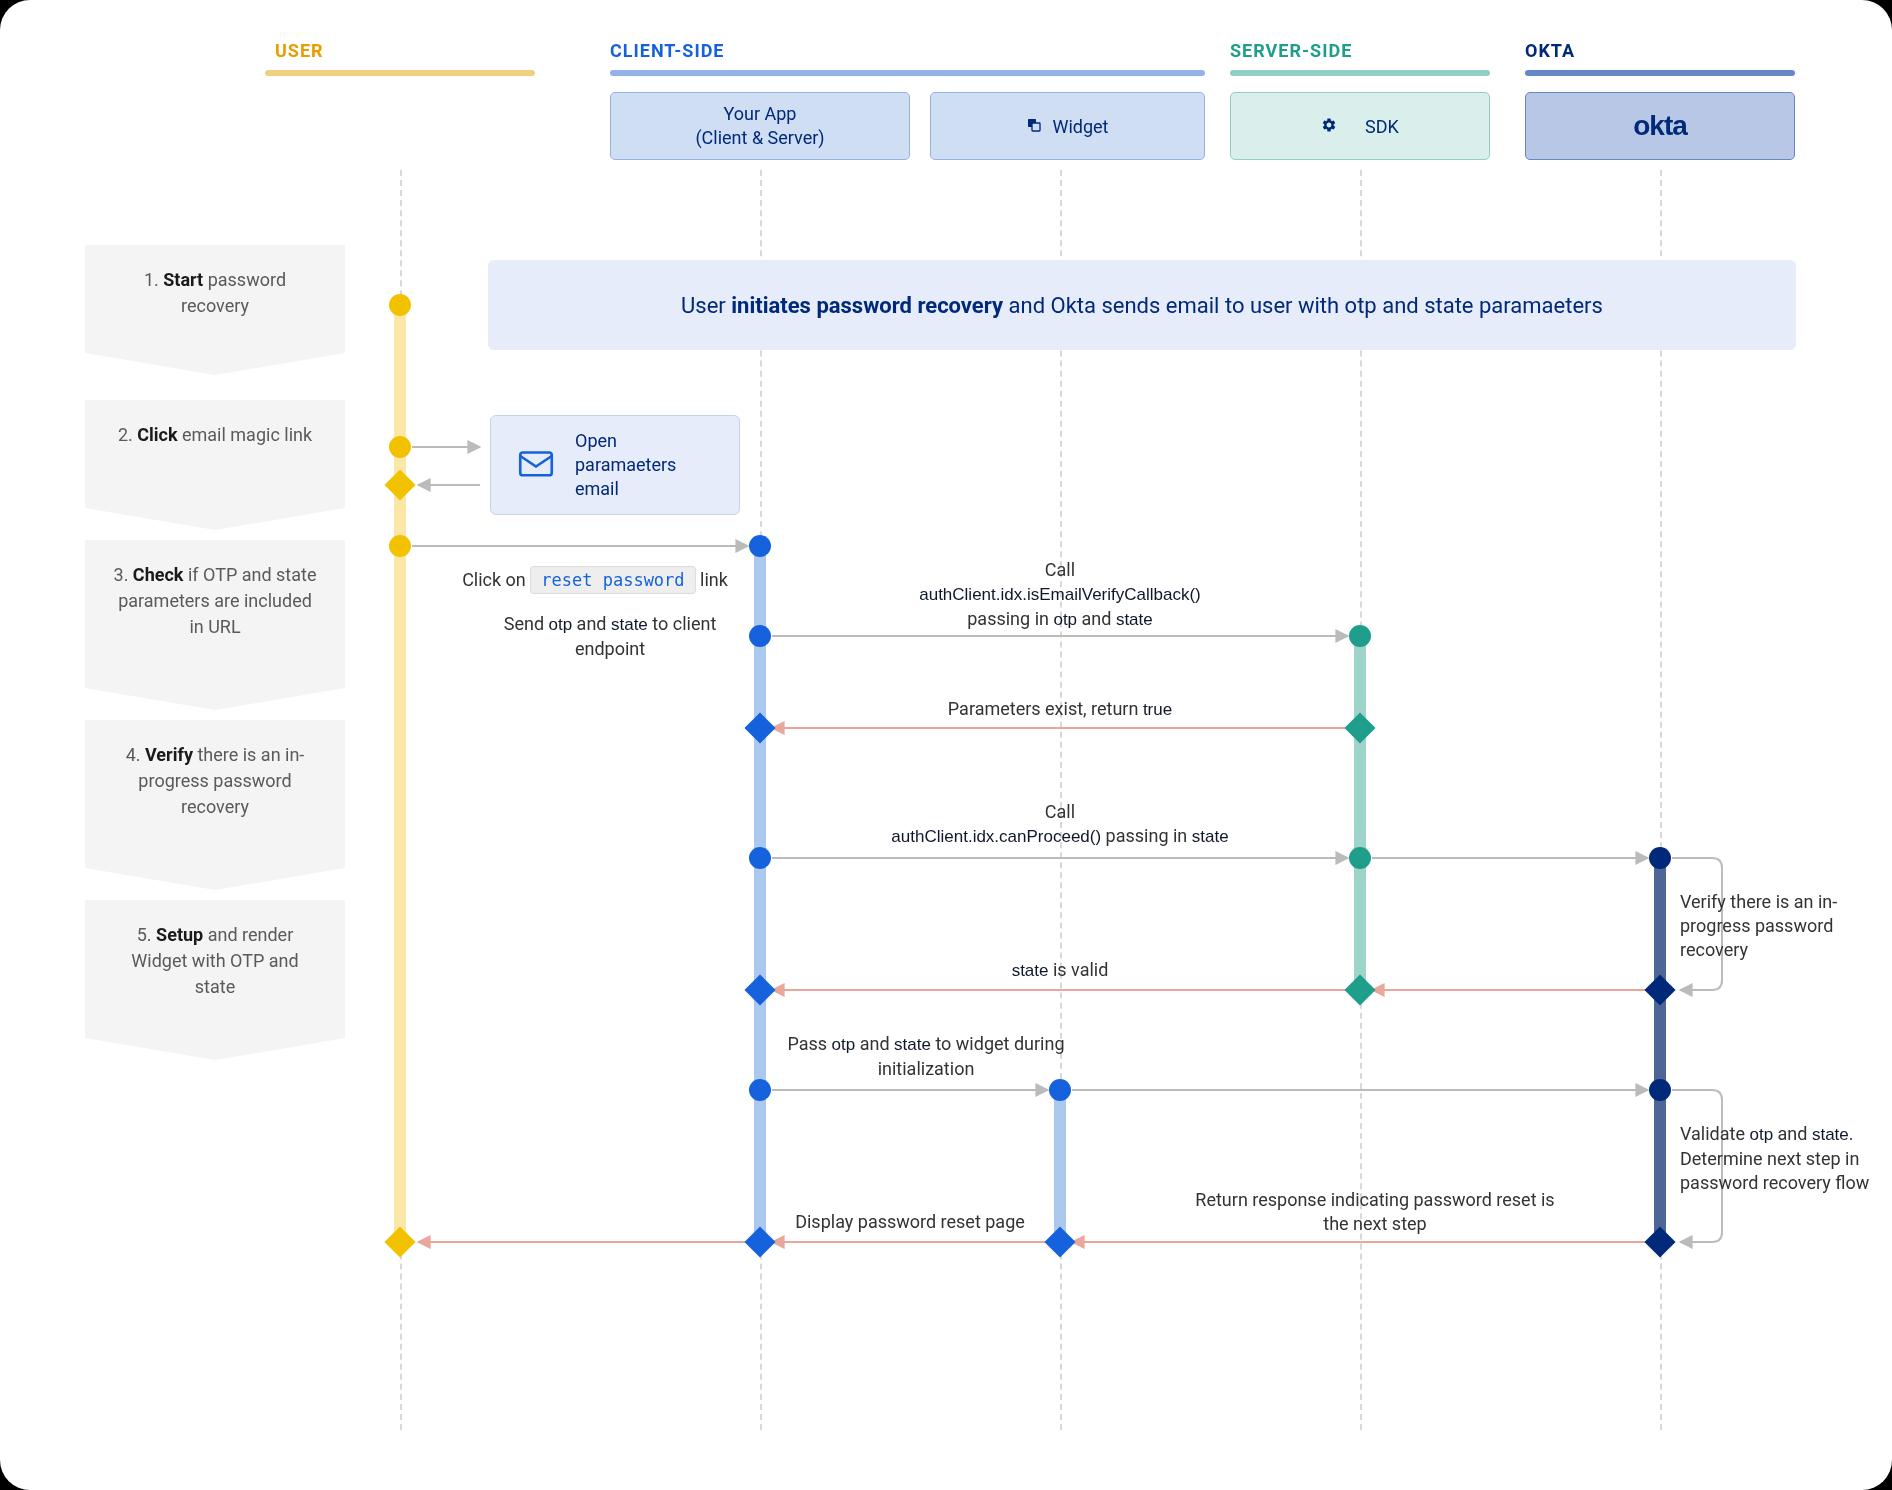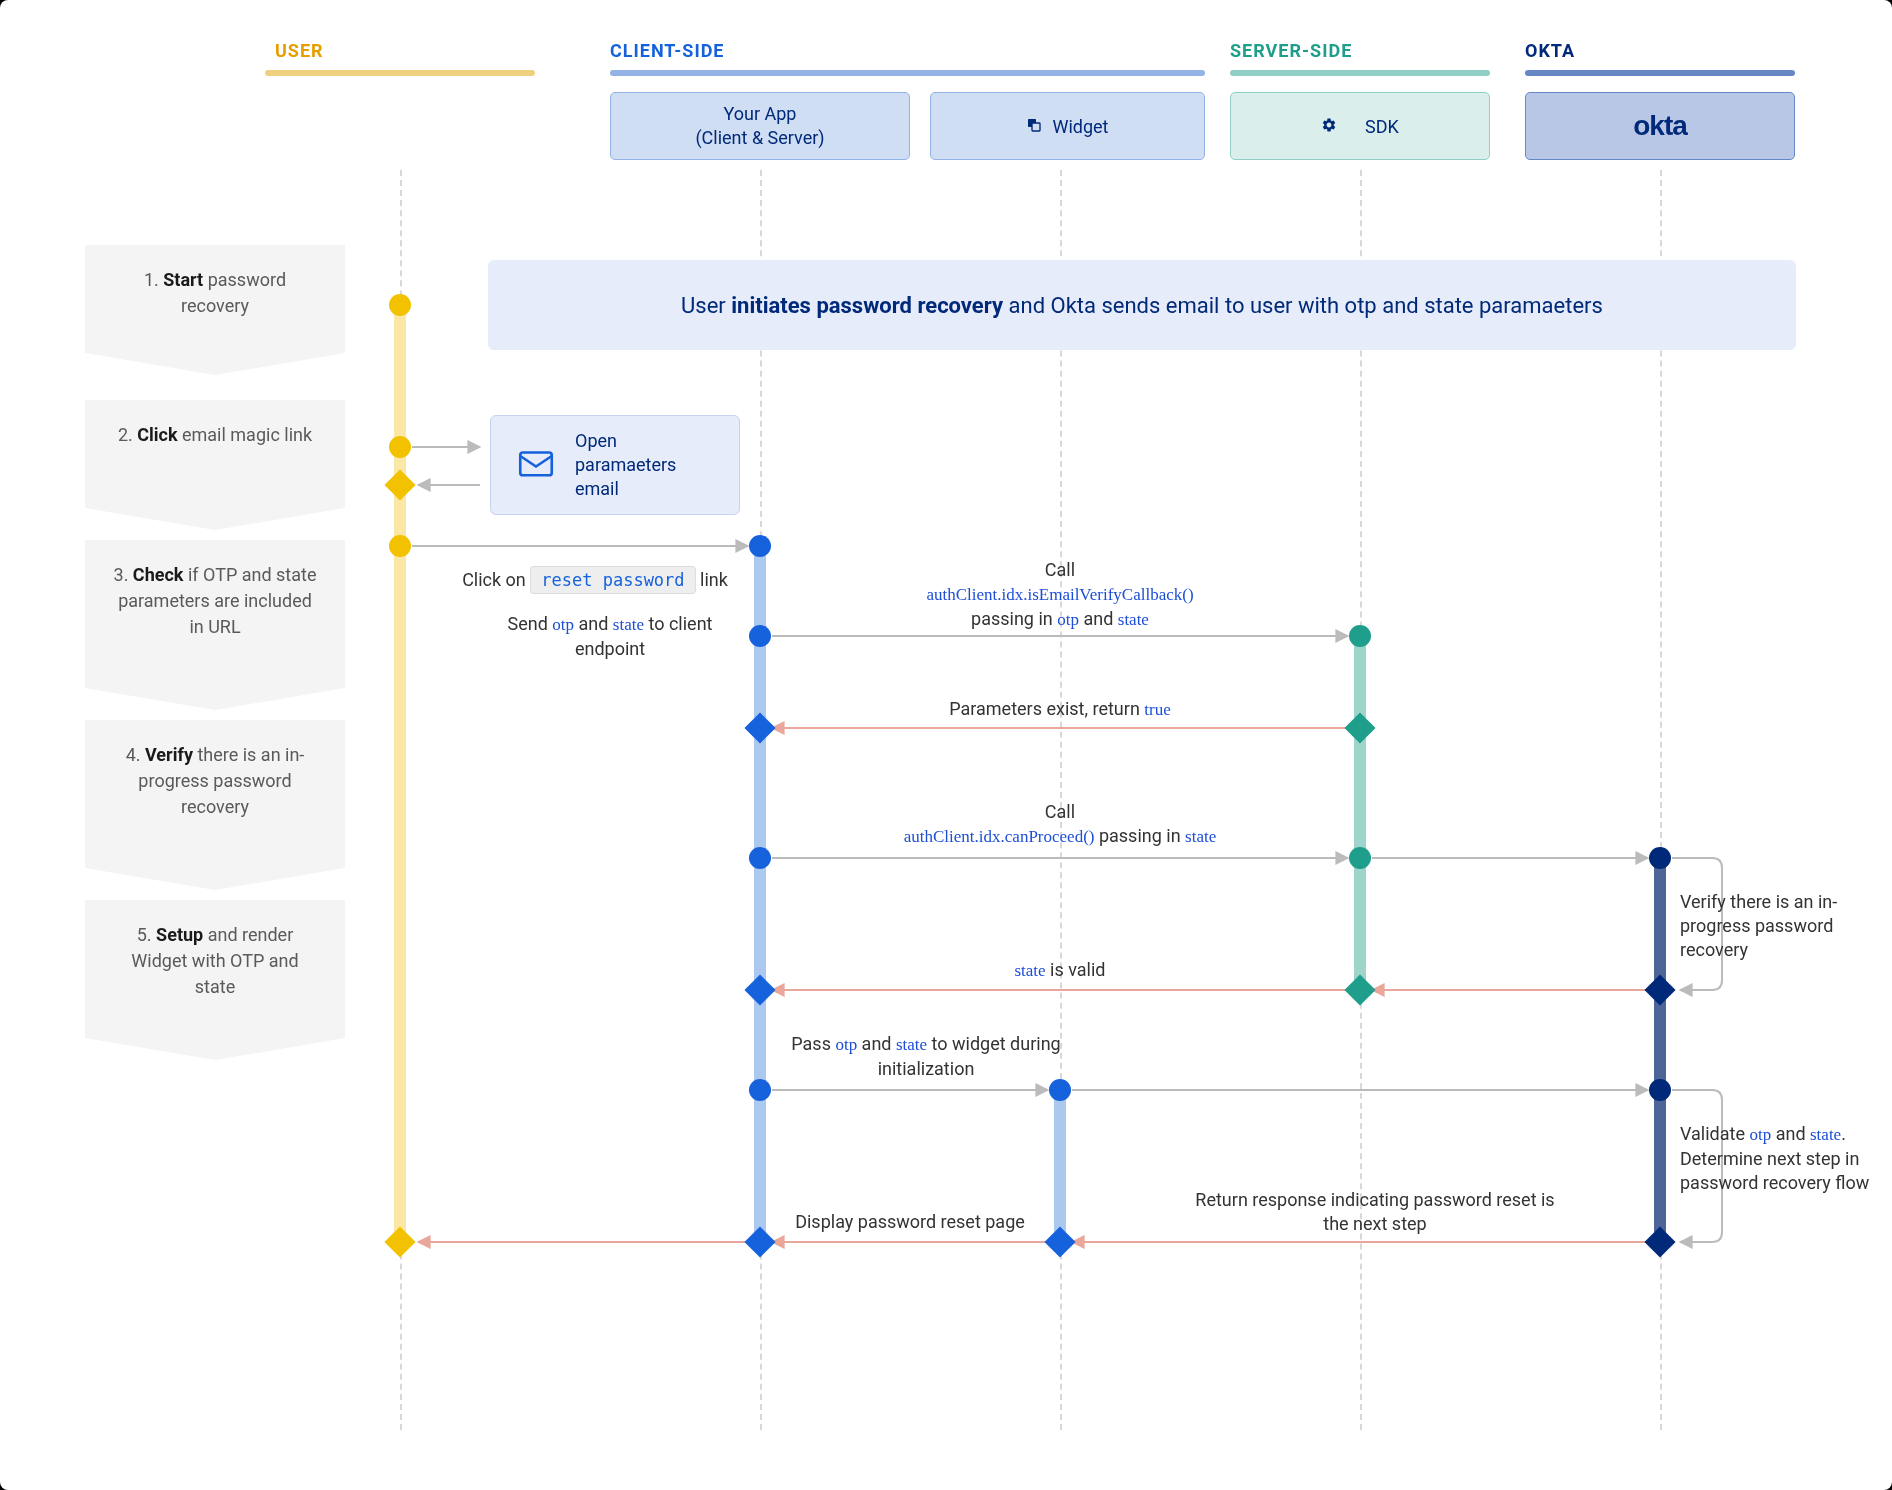"USER" .canvas { border-radius: 8px -> 30px }
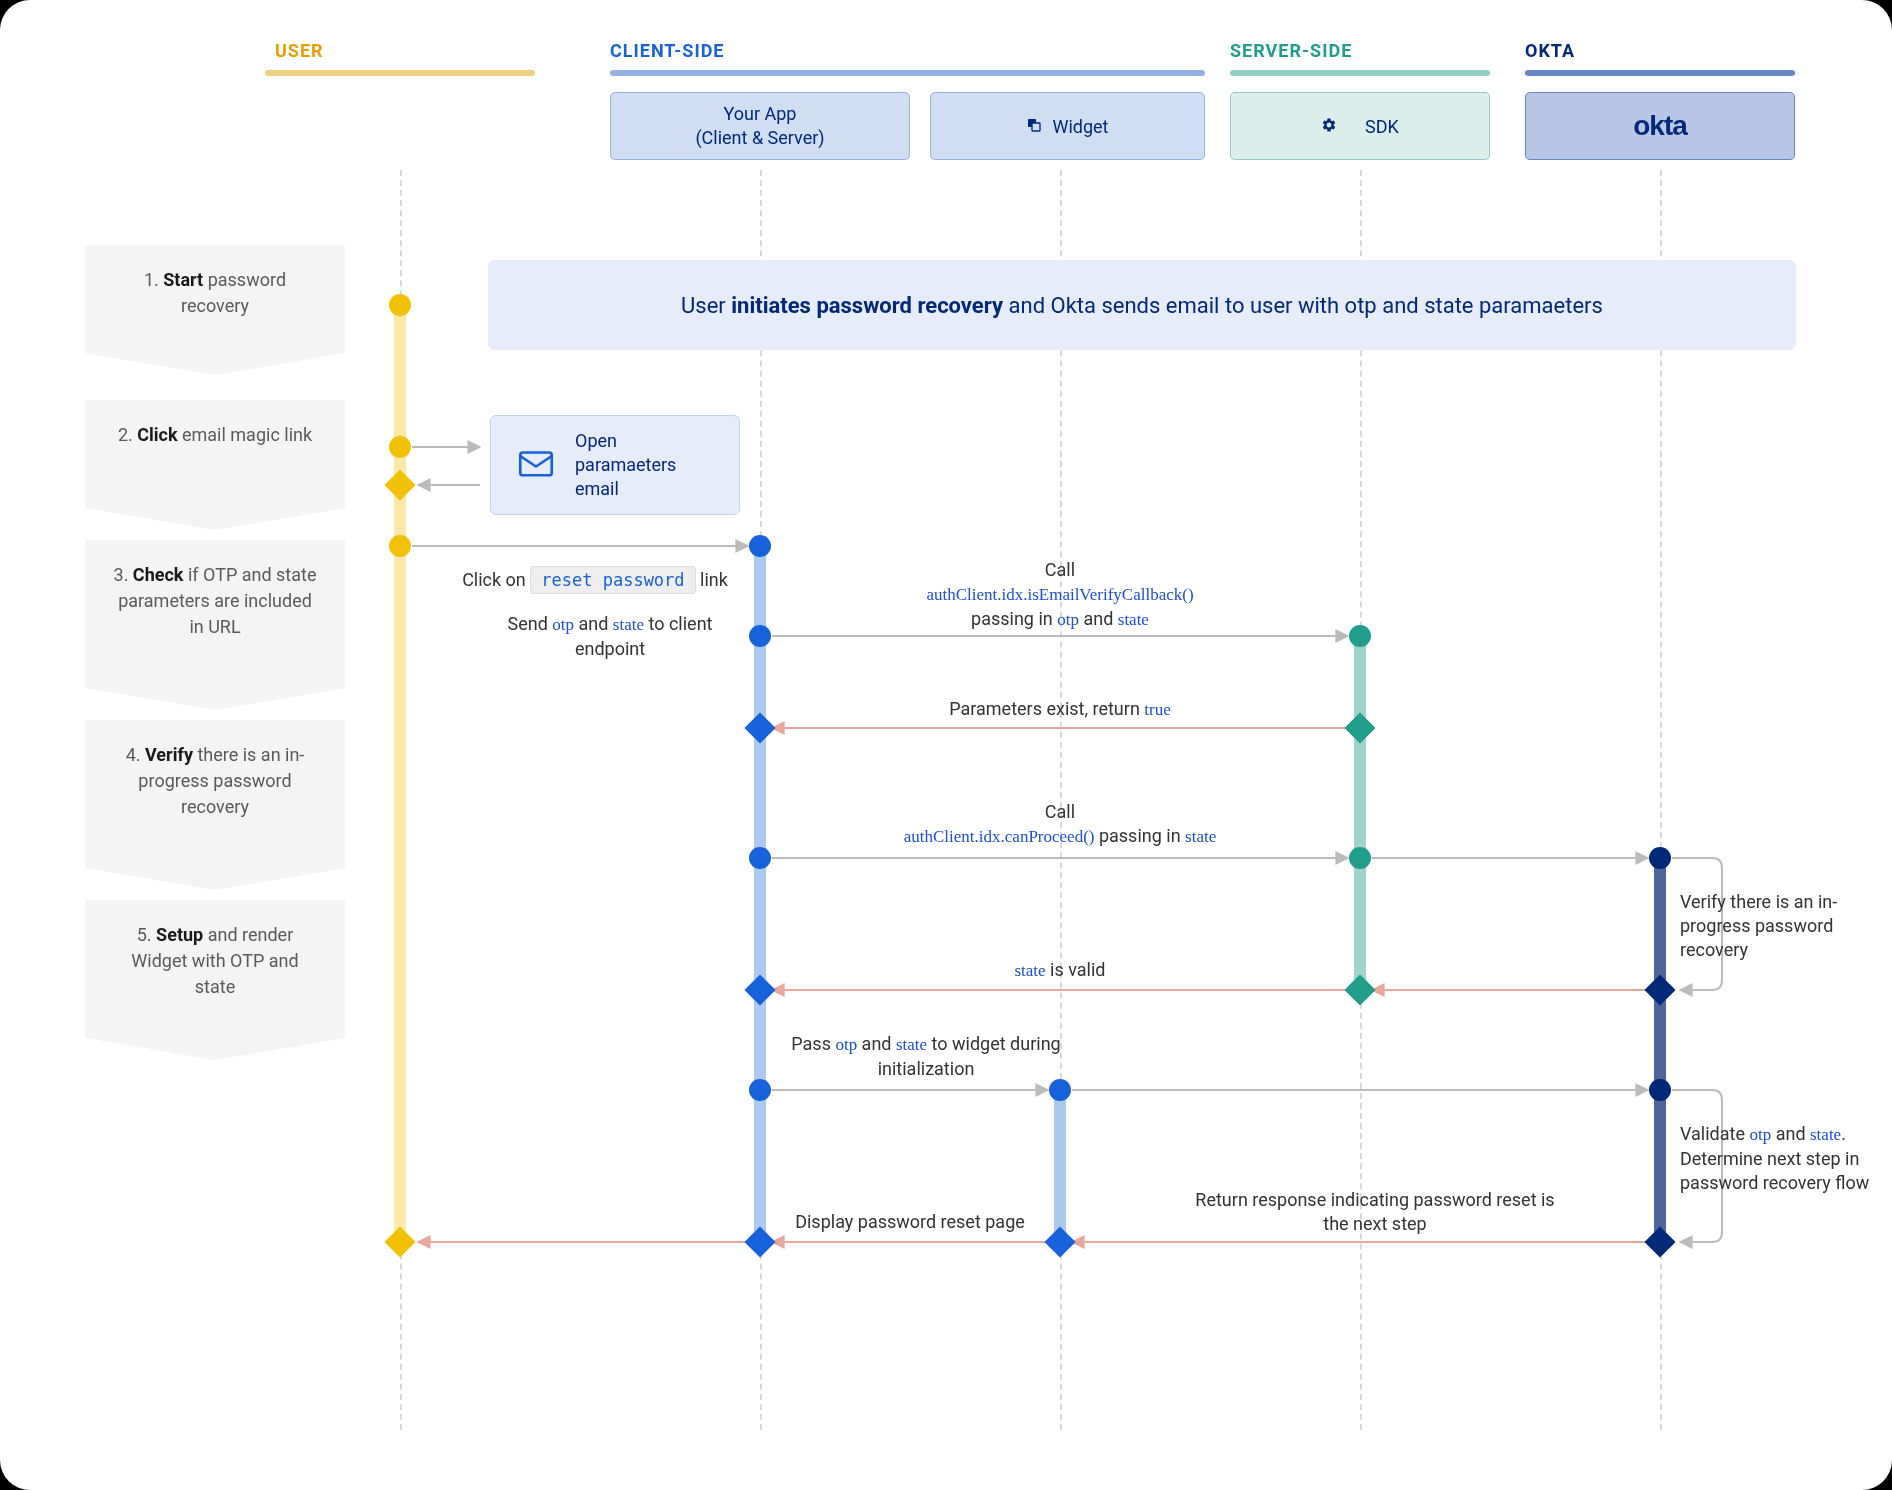"authClient.idx.isEmailVerifyCallback()" .code { color: #1d4ed8 -> #0f172a; font-family: Liberation Serif, serif -> Liberation Sans, sans-serif }
